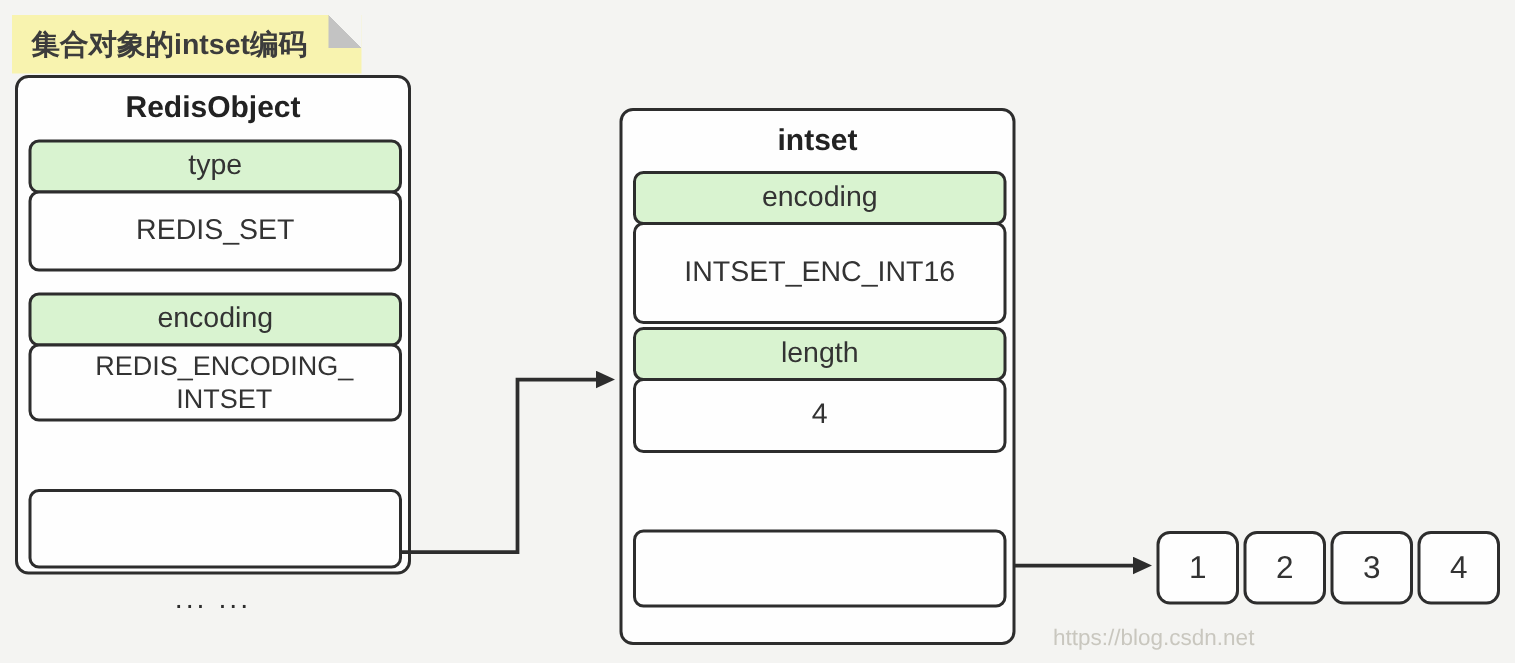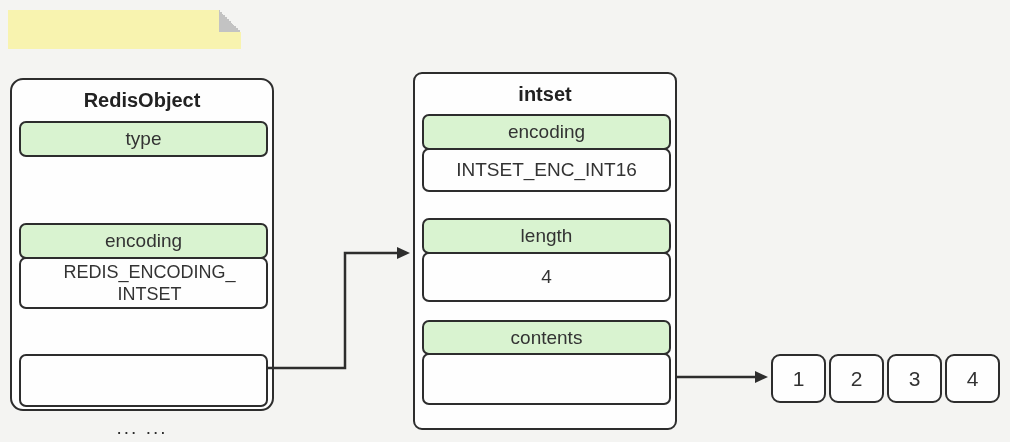"集合对象的intset编码" span { html: none -> <span>集合对象的intset编码</span> }
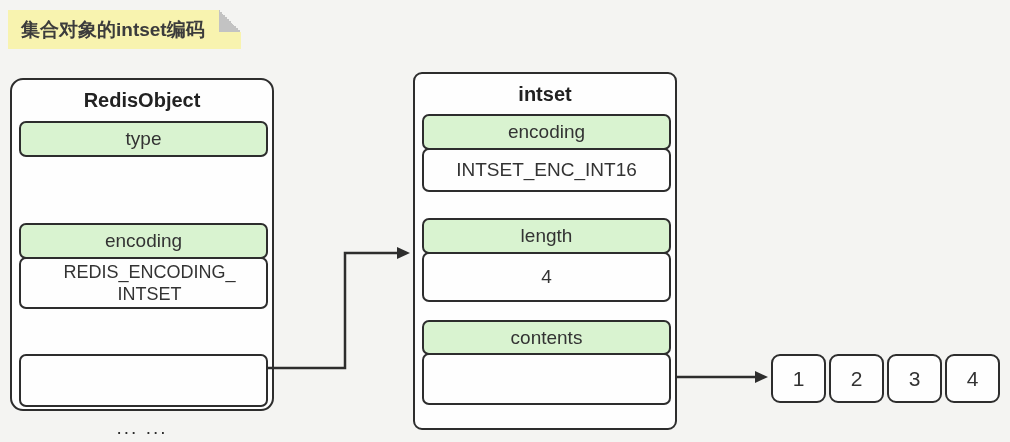"RedisObject" div.obox { border-radius: 13px -> none; top: 78px -> 50px }
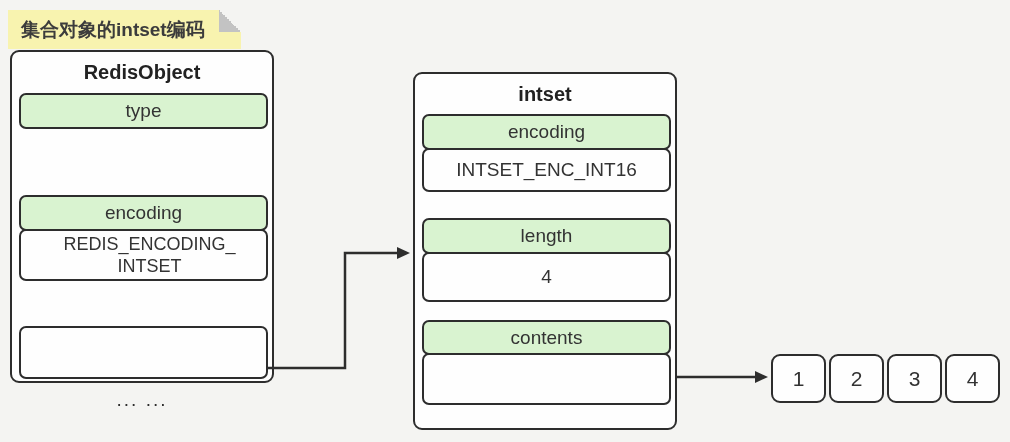"REDIS_SET" div.fbox { html: none -> <div>REDIS_SET</div> }
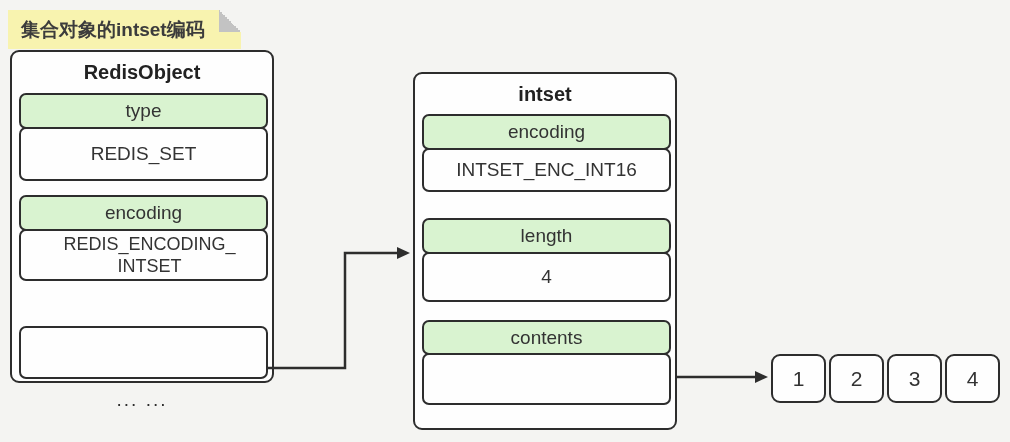"INTSET_ENC_INT16" div.fbox { height: 44px -> 68px }
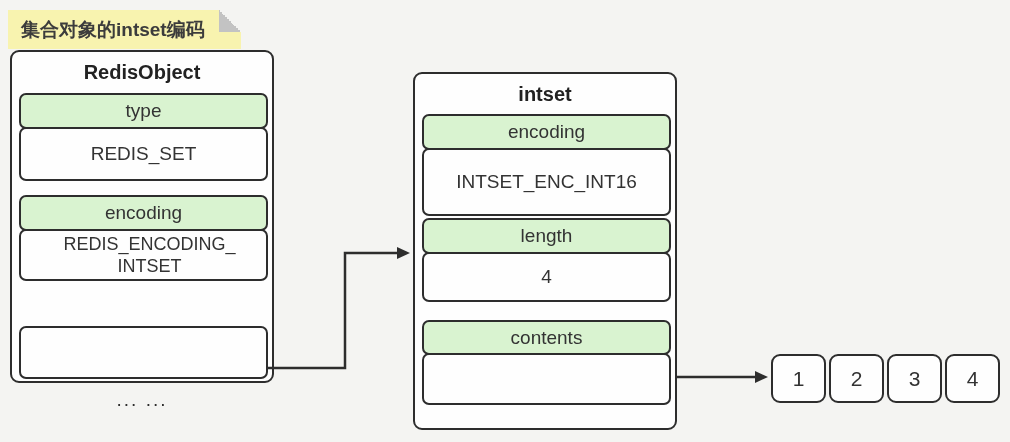"contents" div.fbox { html: <div>contents</div> -> none }
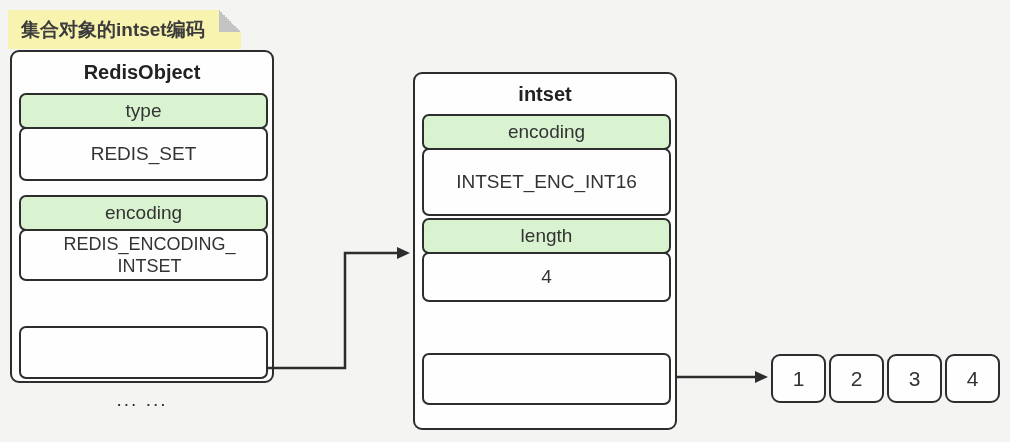"https://blog.csdn.net" div.wm-url { html: none -> <div>https://blog.csdn.net</div> }
